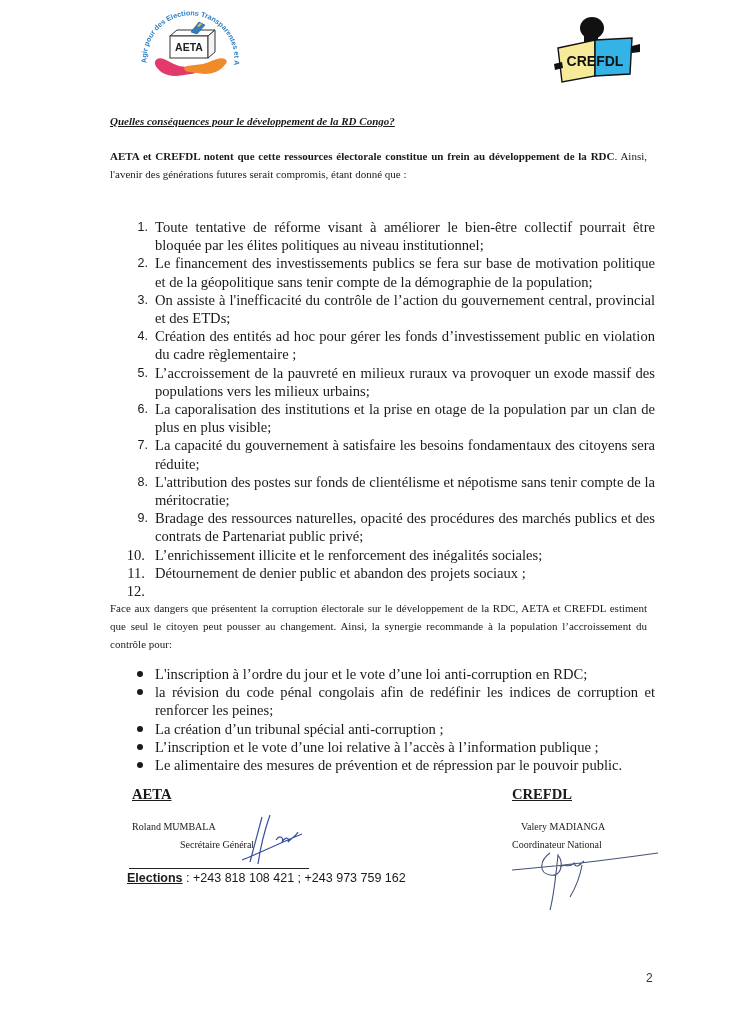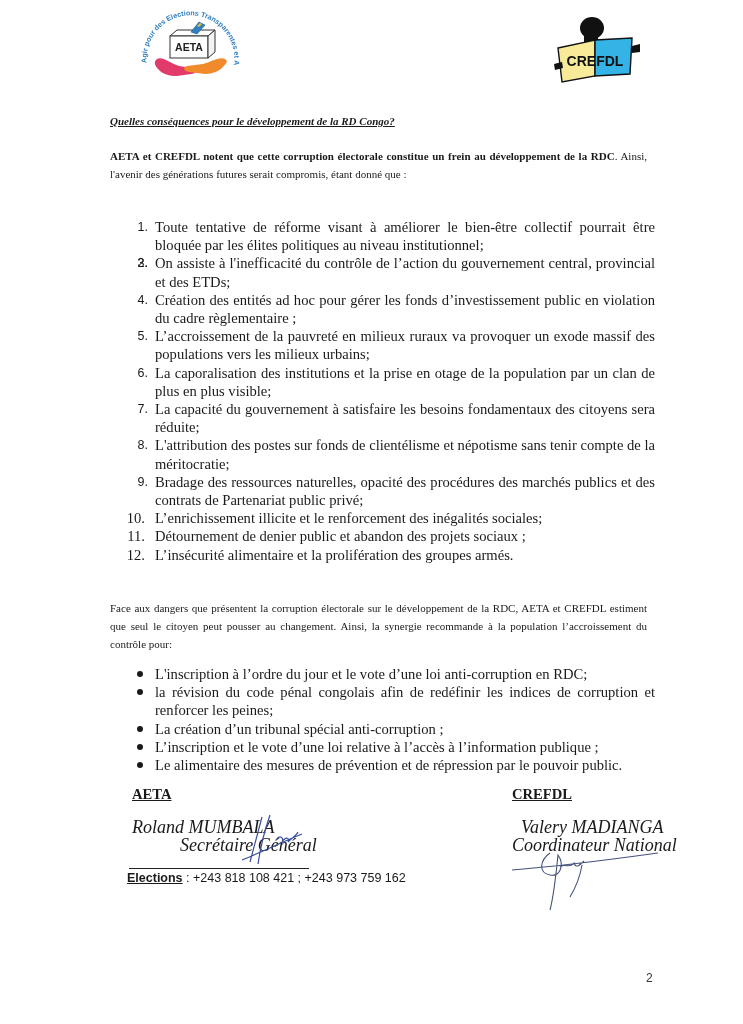"AETA et CREFDL notent que" b { text: corruption -> ressources }
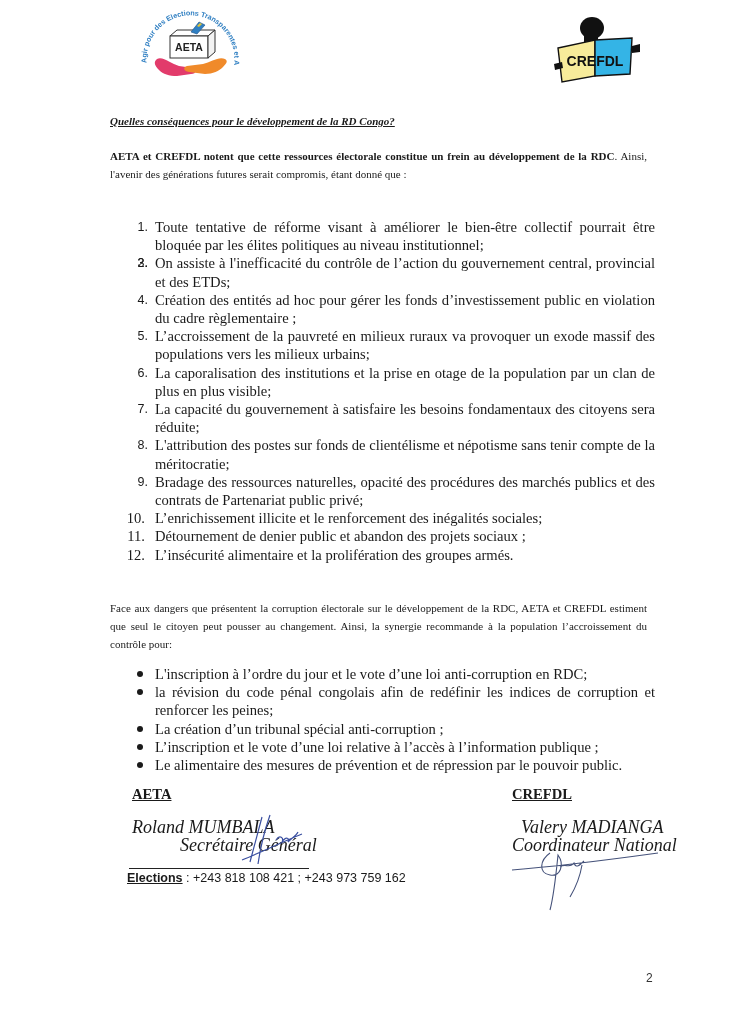"Le financement des investissements" span { html: none -> <span>Le financement des investissements publics se fera sur base de motivation politique et de la géopolitique sans tenir compte de la démographie de la population;</span> }
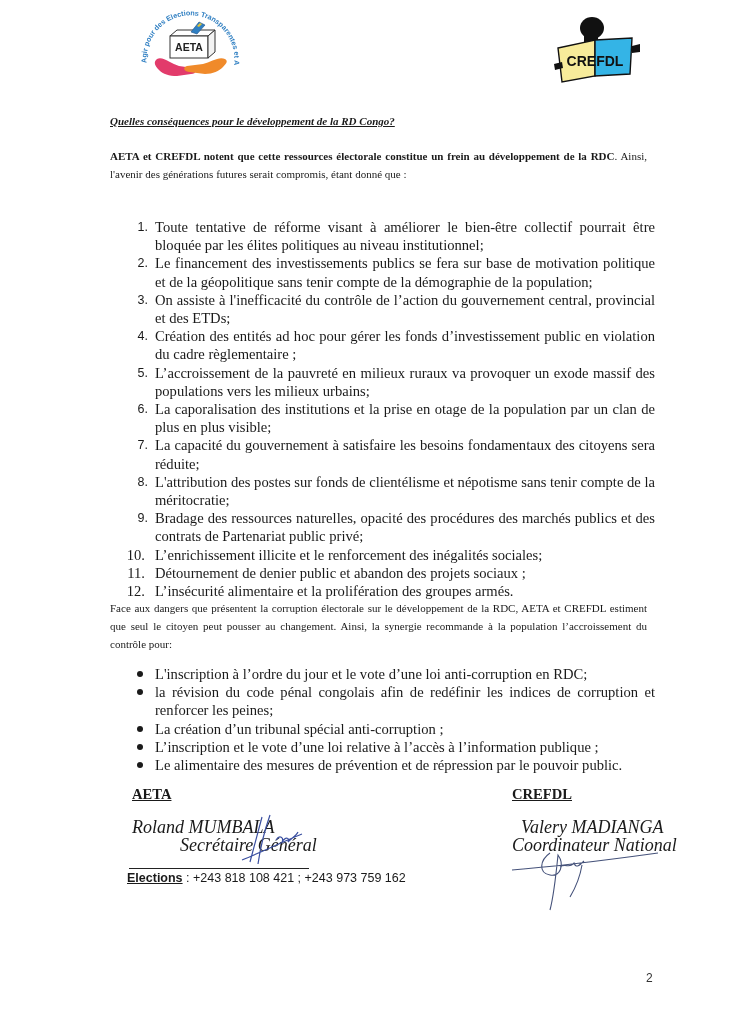"L’insécurité alimentaire et la" span { html: <span>L’insécurité alimentaire et la prolifération des groupes armés.</span> -> none }
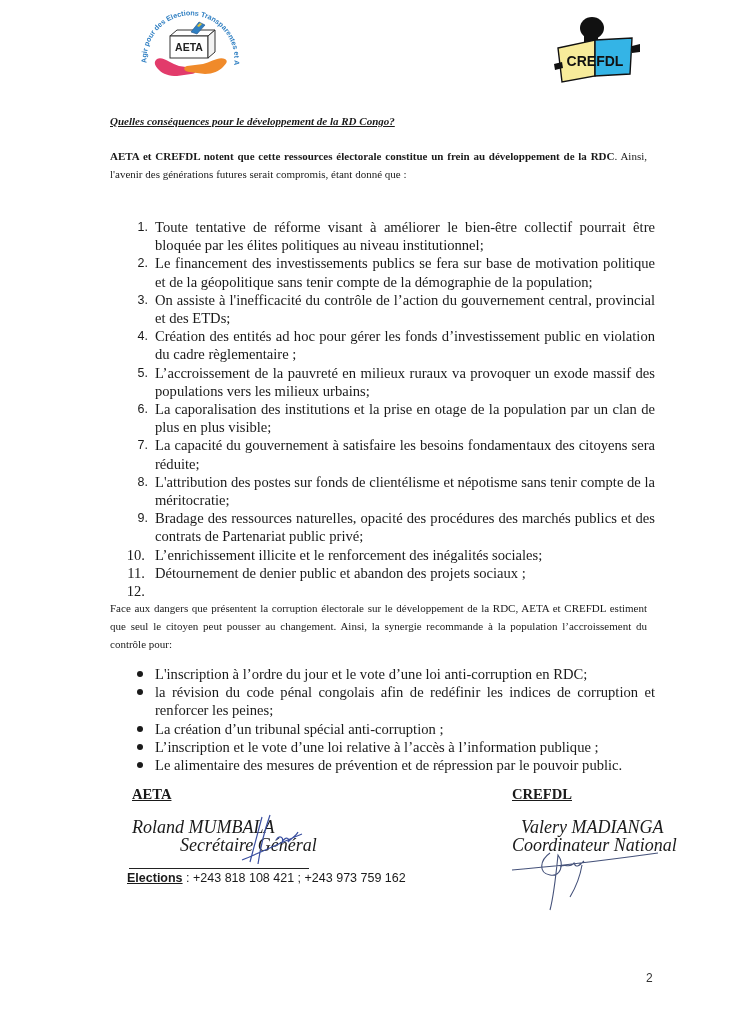"Roland MUMBALA" .sig-line { font-size: 18px -> 10px; font-style: italic -> none }
